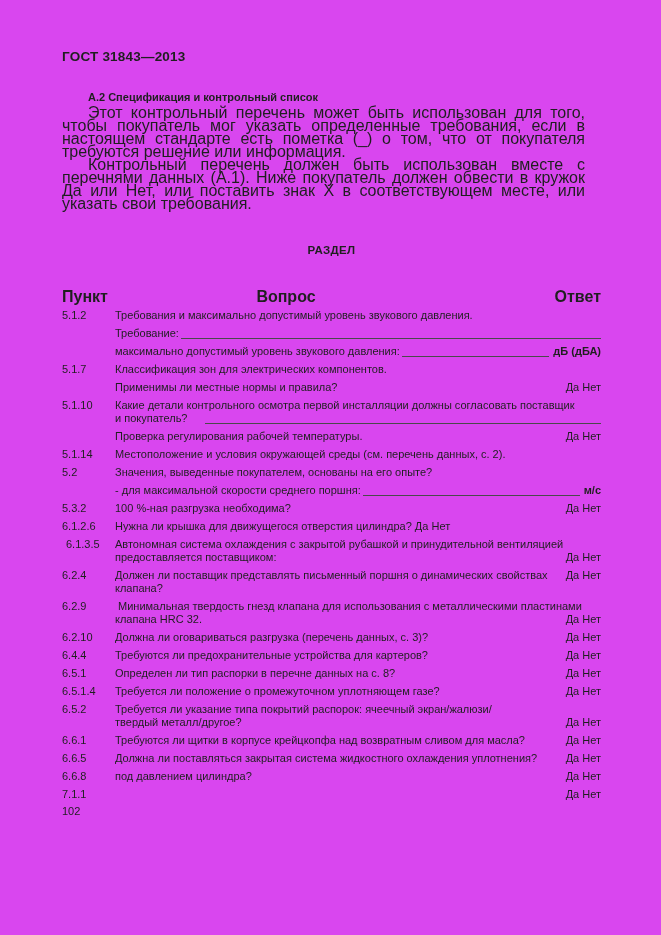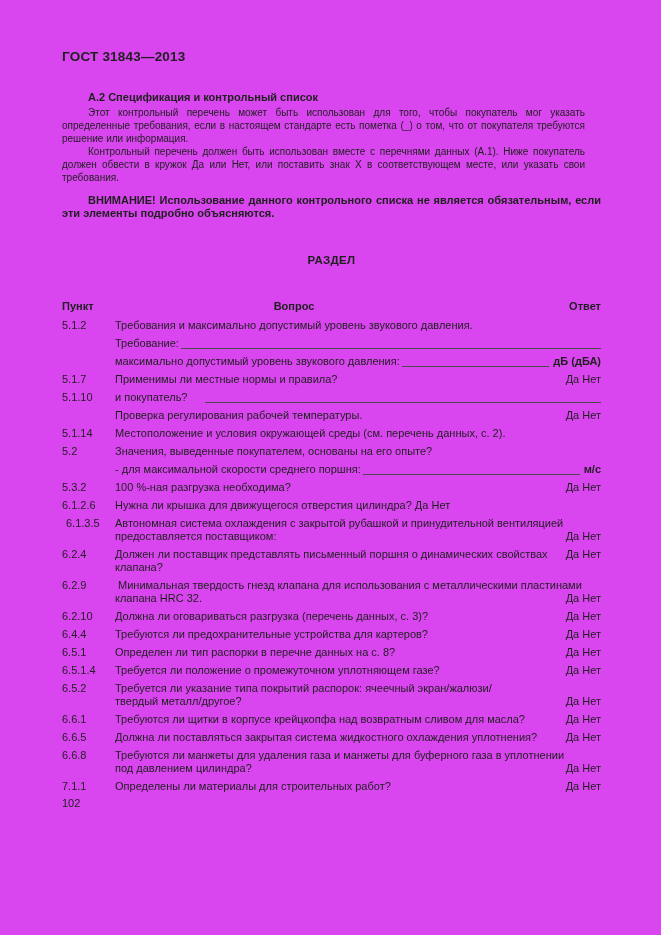"Этот контрольный перечень может быть" .para { font-size: 10px -> 16px }
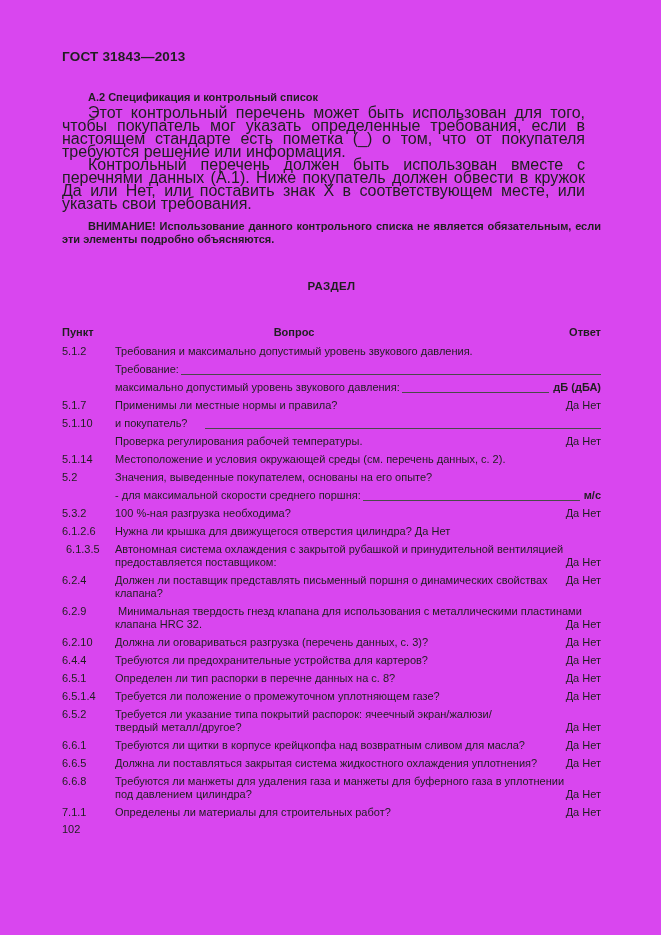"ВНИМАНИЕ! Использование данного" div.warning { html: <div>ВНИМАНИЕ! Использование данного контрольного списка не является обязательным, если эти элементы подробно объясняются.</div> -> none }
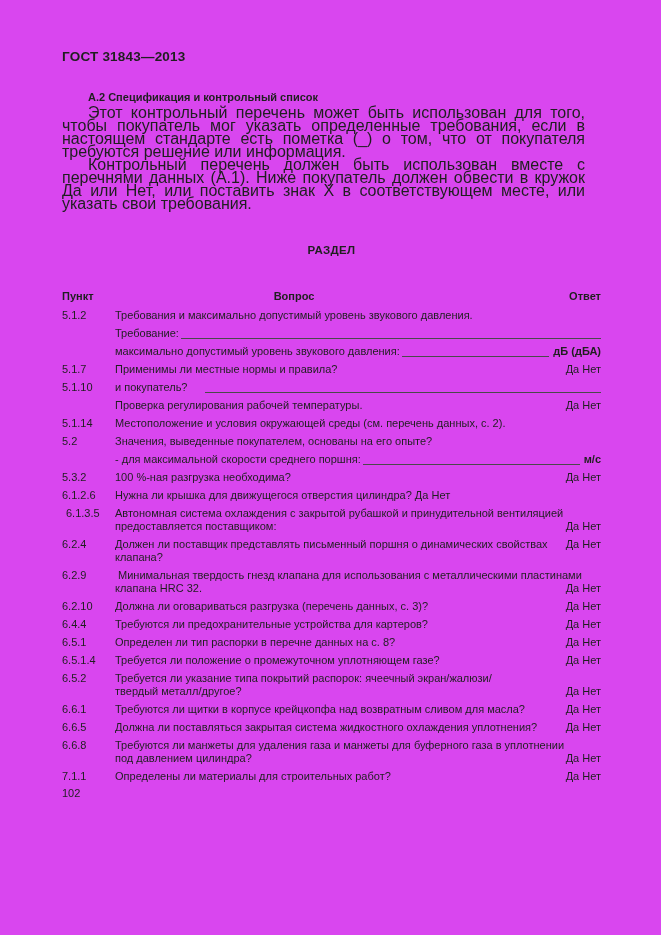"Пункт" .thead { font-size: 11px -> 16px }
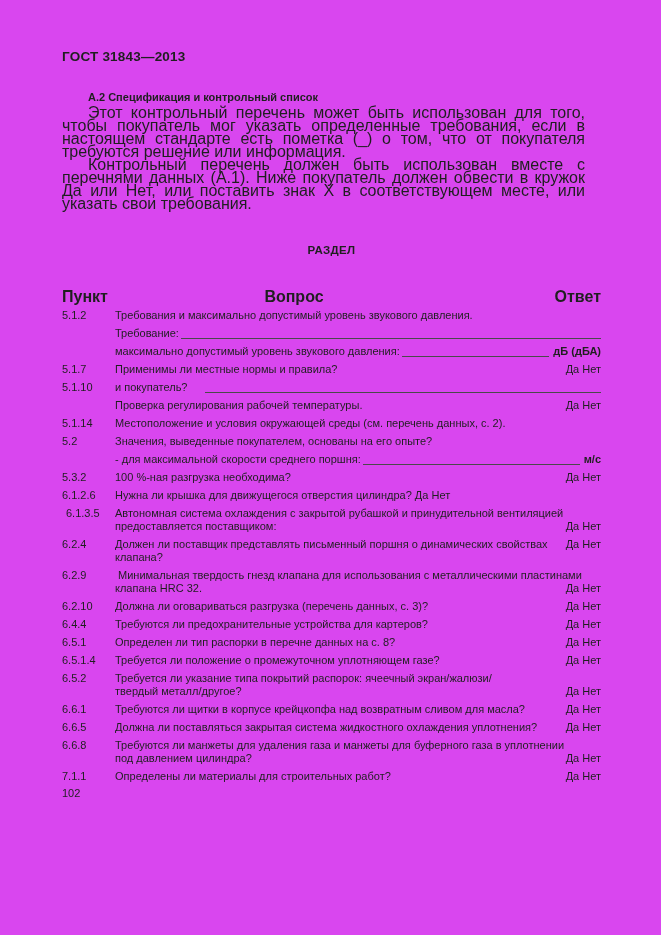"Вопрос" .th-question { left: 162px -> 154px }
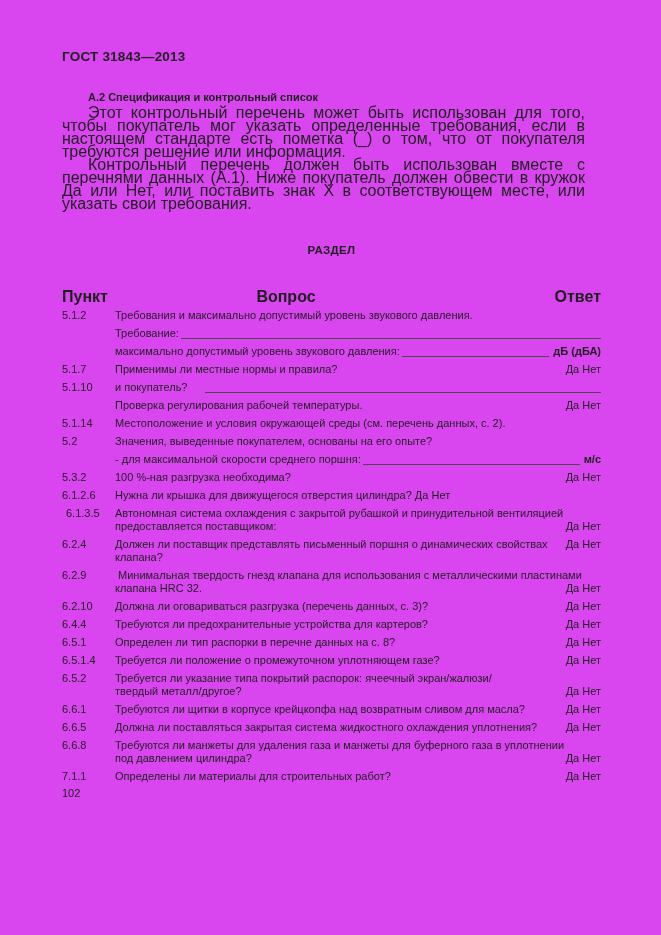"Классификация зон для электрических" div.qline { html: none -> <div> <span>Классификация зон для электрических компонентов.</span> </div> }
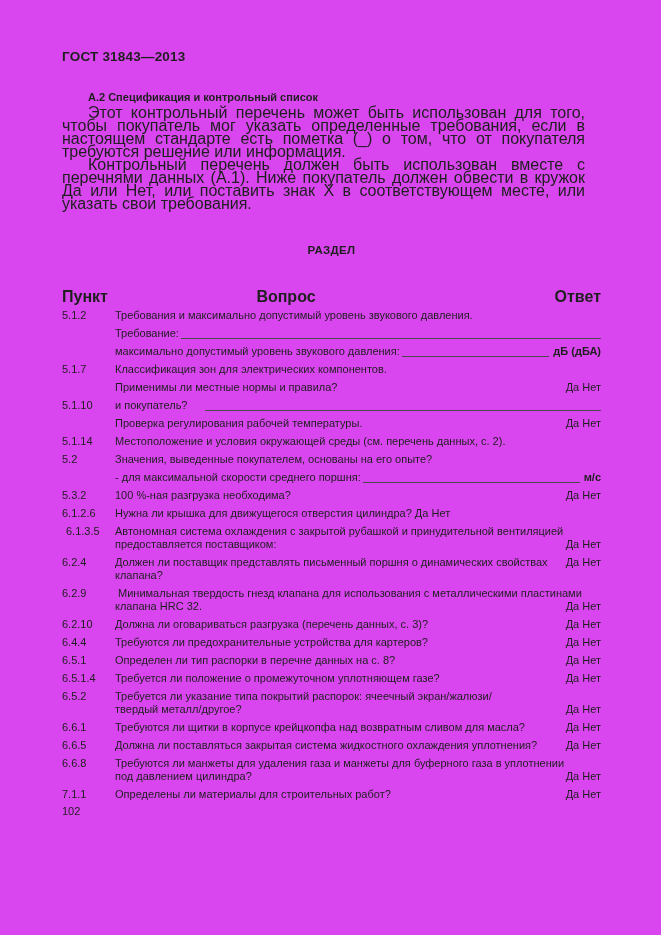"Какие детали контрольного осмотра первой" div.qline { html: none -> <div> <span>Какие детали контрольного осмотра первой инсталляции должны согласовать поставщик</span> </div> }
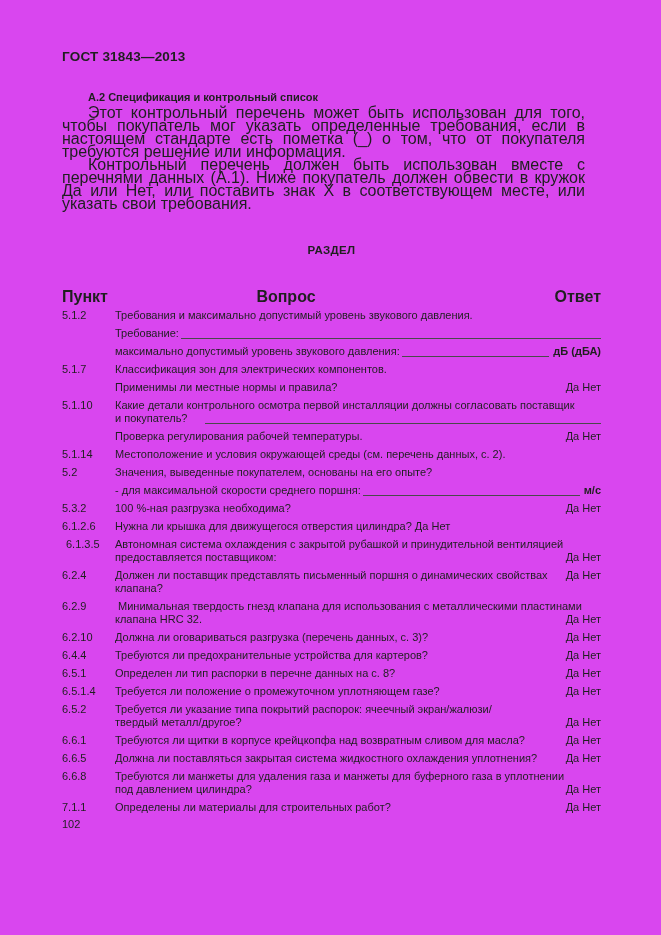"Требуются ли манжеты для удаления" div.qline { html: <div> <span>Требуются ли манжеты для удаления газа и манжеты для буферного газа в уплотнении</span> </div> -> none }
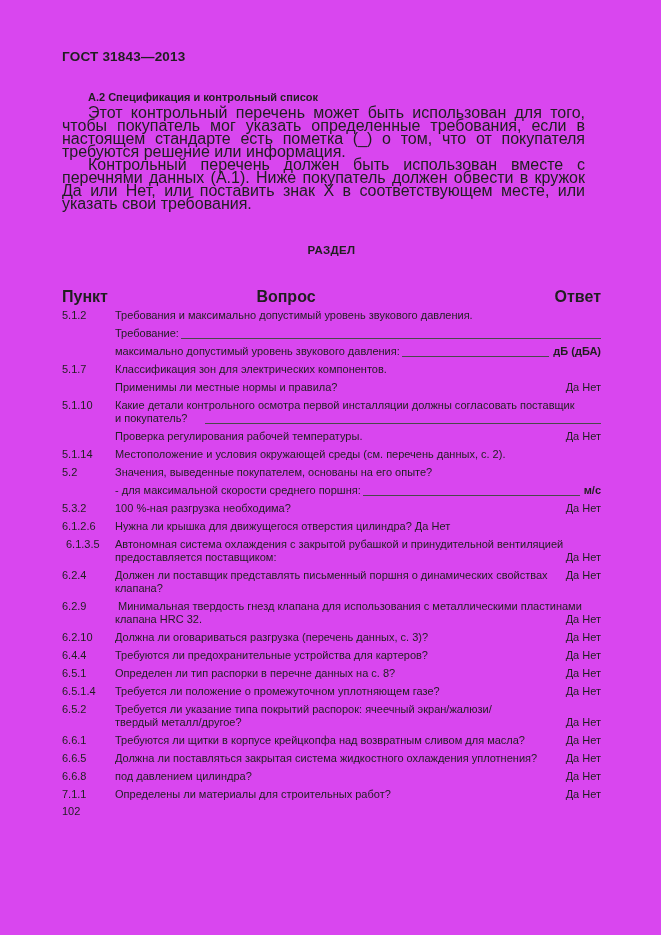"Определены ли материалы для строительных" span.qt { html: <span>Определены ли материалы для строительных работ?</span> -> none }
